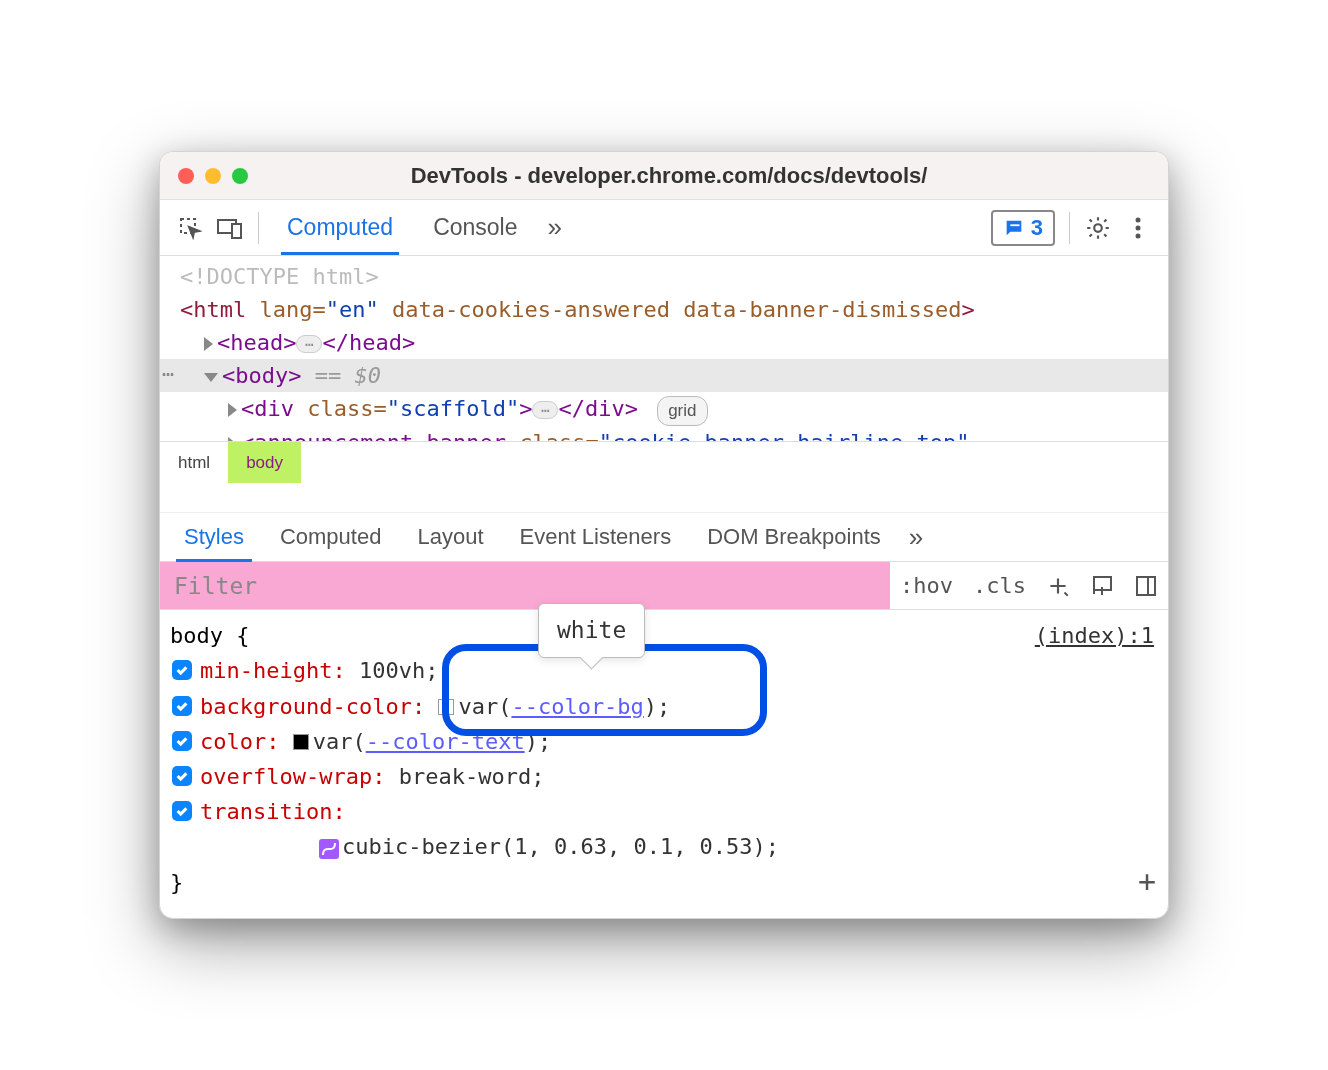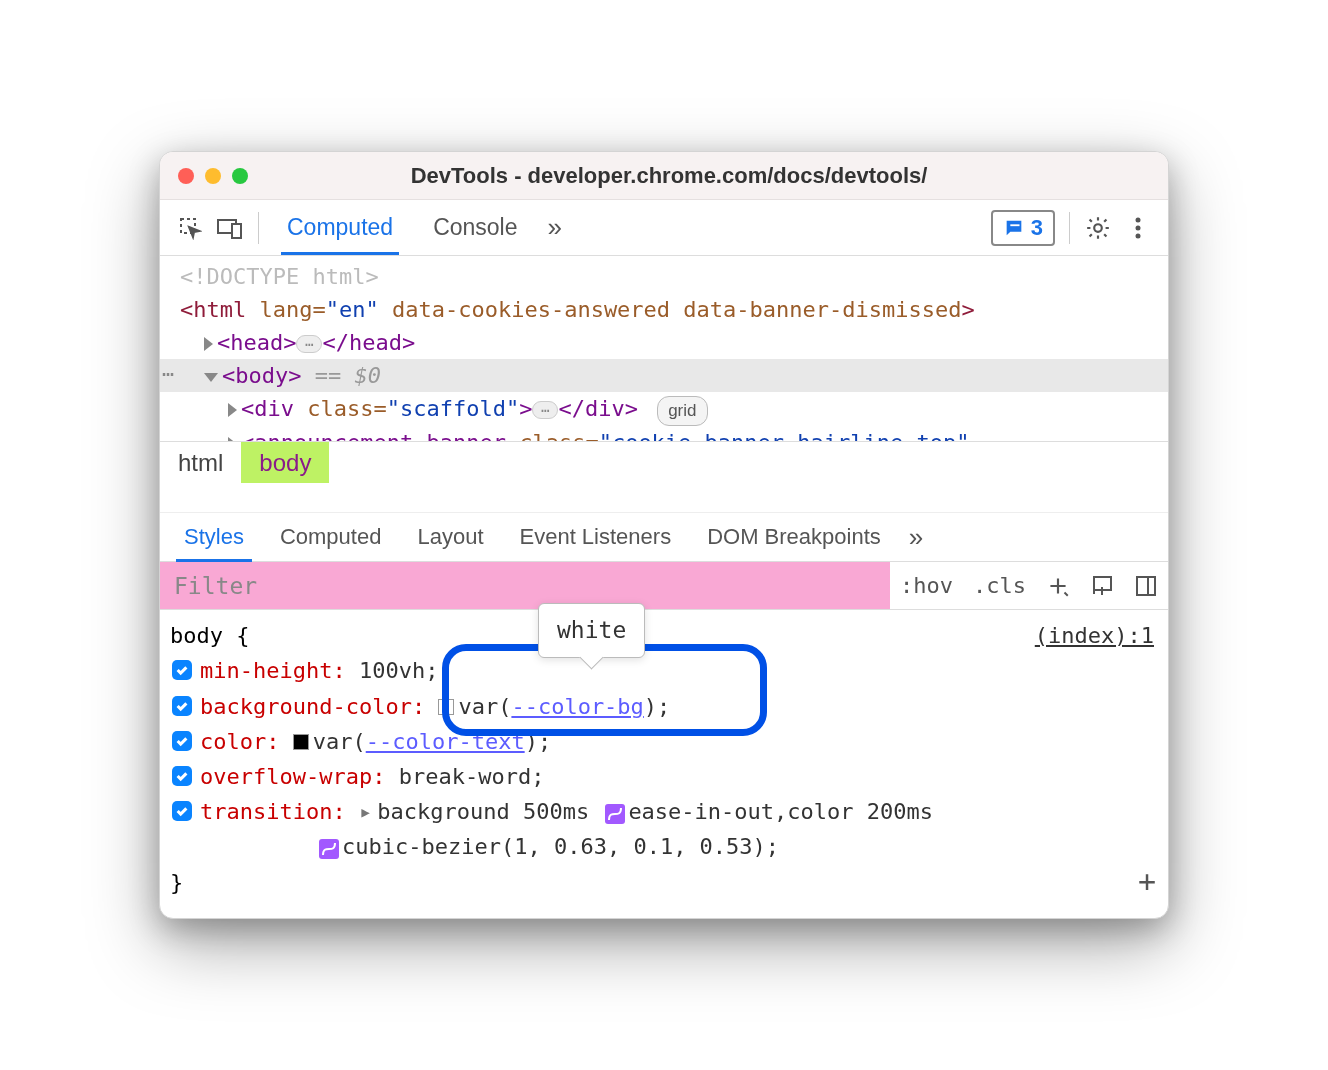"html" .crumb-bar { font-size: 24px -> 17px }
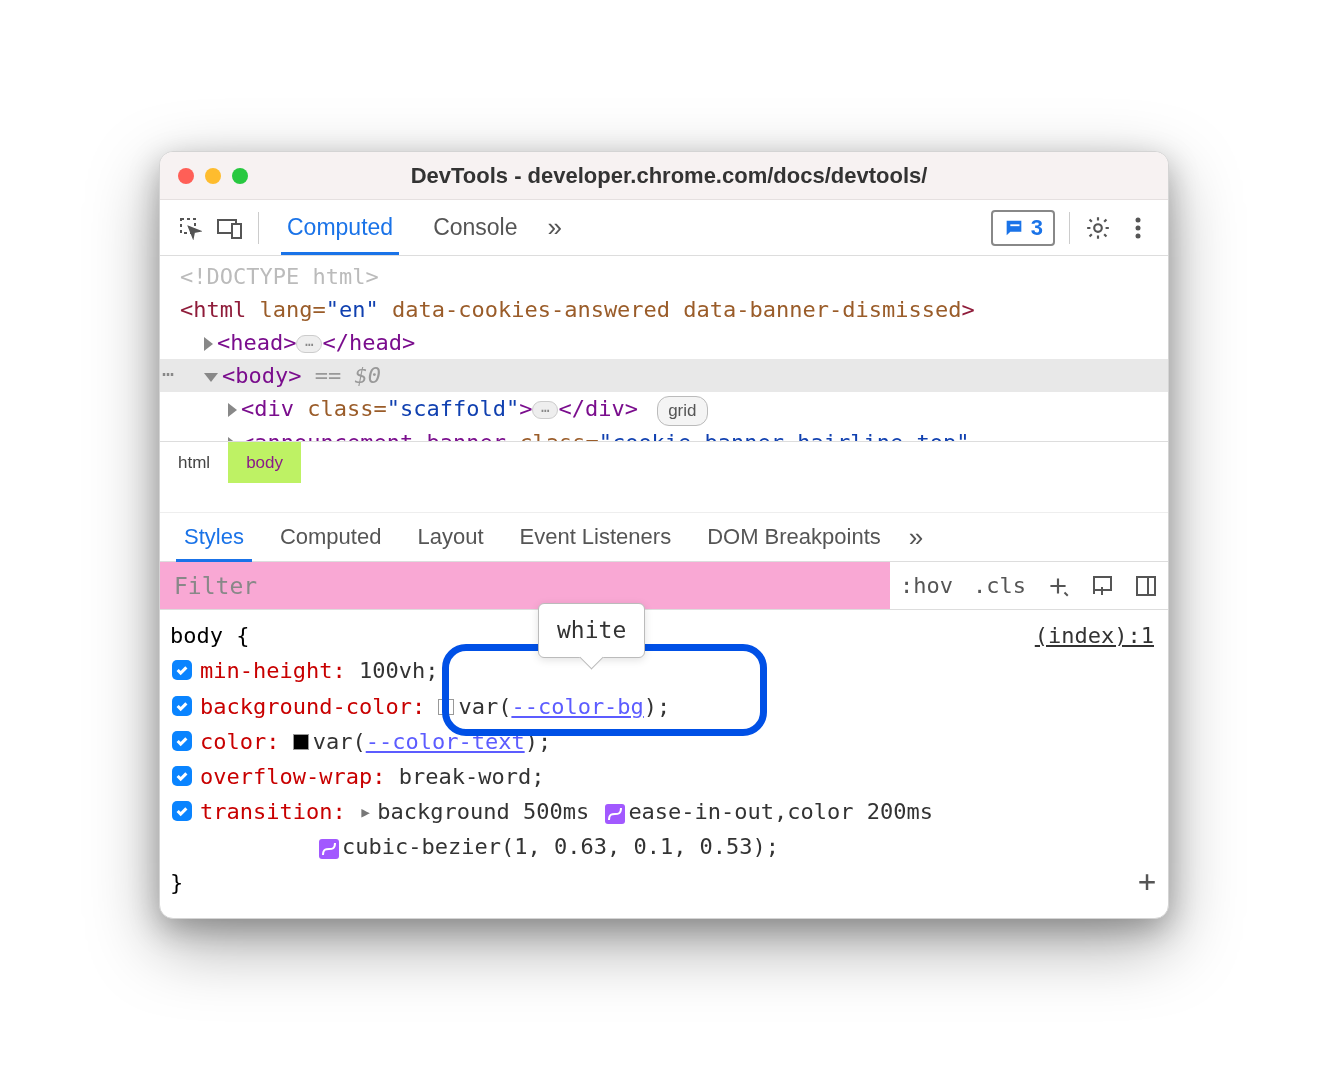"▸ background 500ms ease-in-out,color" span.pval { html: <span><span>▸</span><span>background 500ms</span> <span> <svg> <path></path> </svg> </span><span>ease-in-out</span><span>,color 200ms</span></span> -> none }
